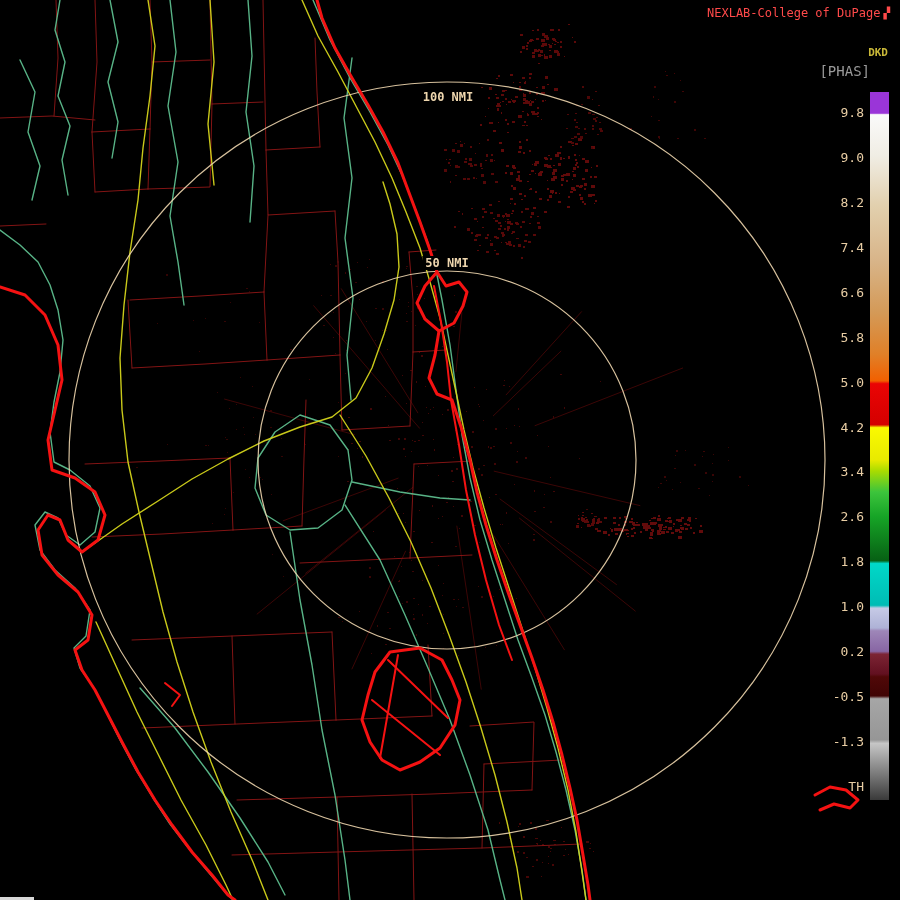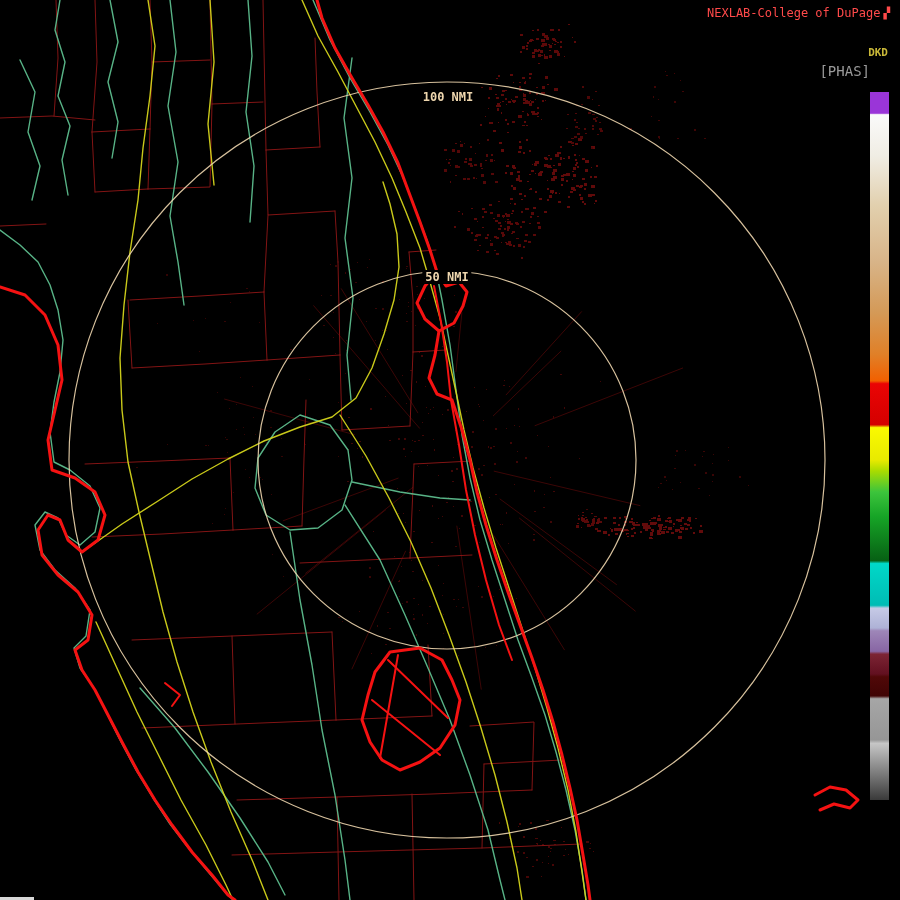"9.8" div { html: none -> <div> <div>9.8</div> <div>9.0</div> <div>8.2</div> <div>7.4</div> <div>6.6</div> <div>5.8</div> <div>5.0</div> <div>4.2</div> <div>3.4</div> <div>2.6</div> <div>1.8</div> <div>1.0</div> <div>0.2</div> <div>-0.5</div> <div>-1.3</div> <div>TH</div> </div> }
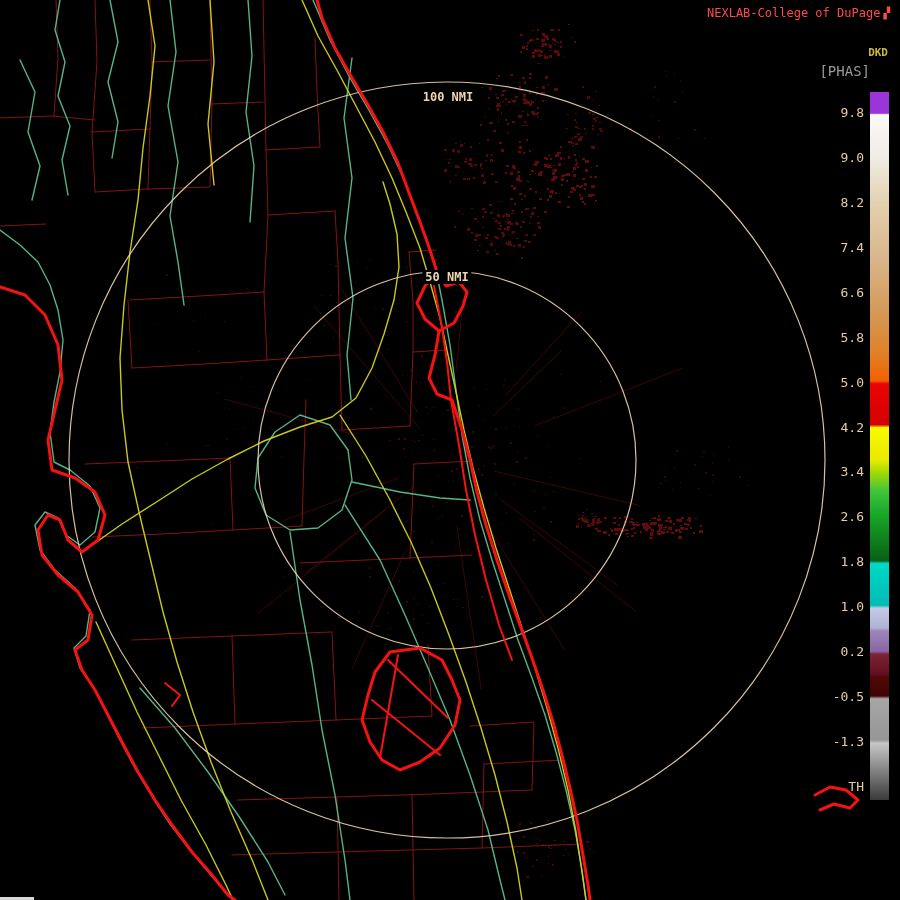"50 NMI" div.ringlabel { top: 277px -> 263px }
